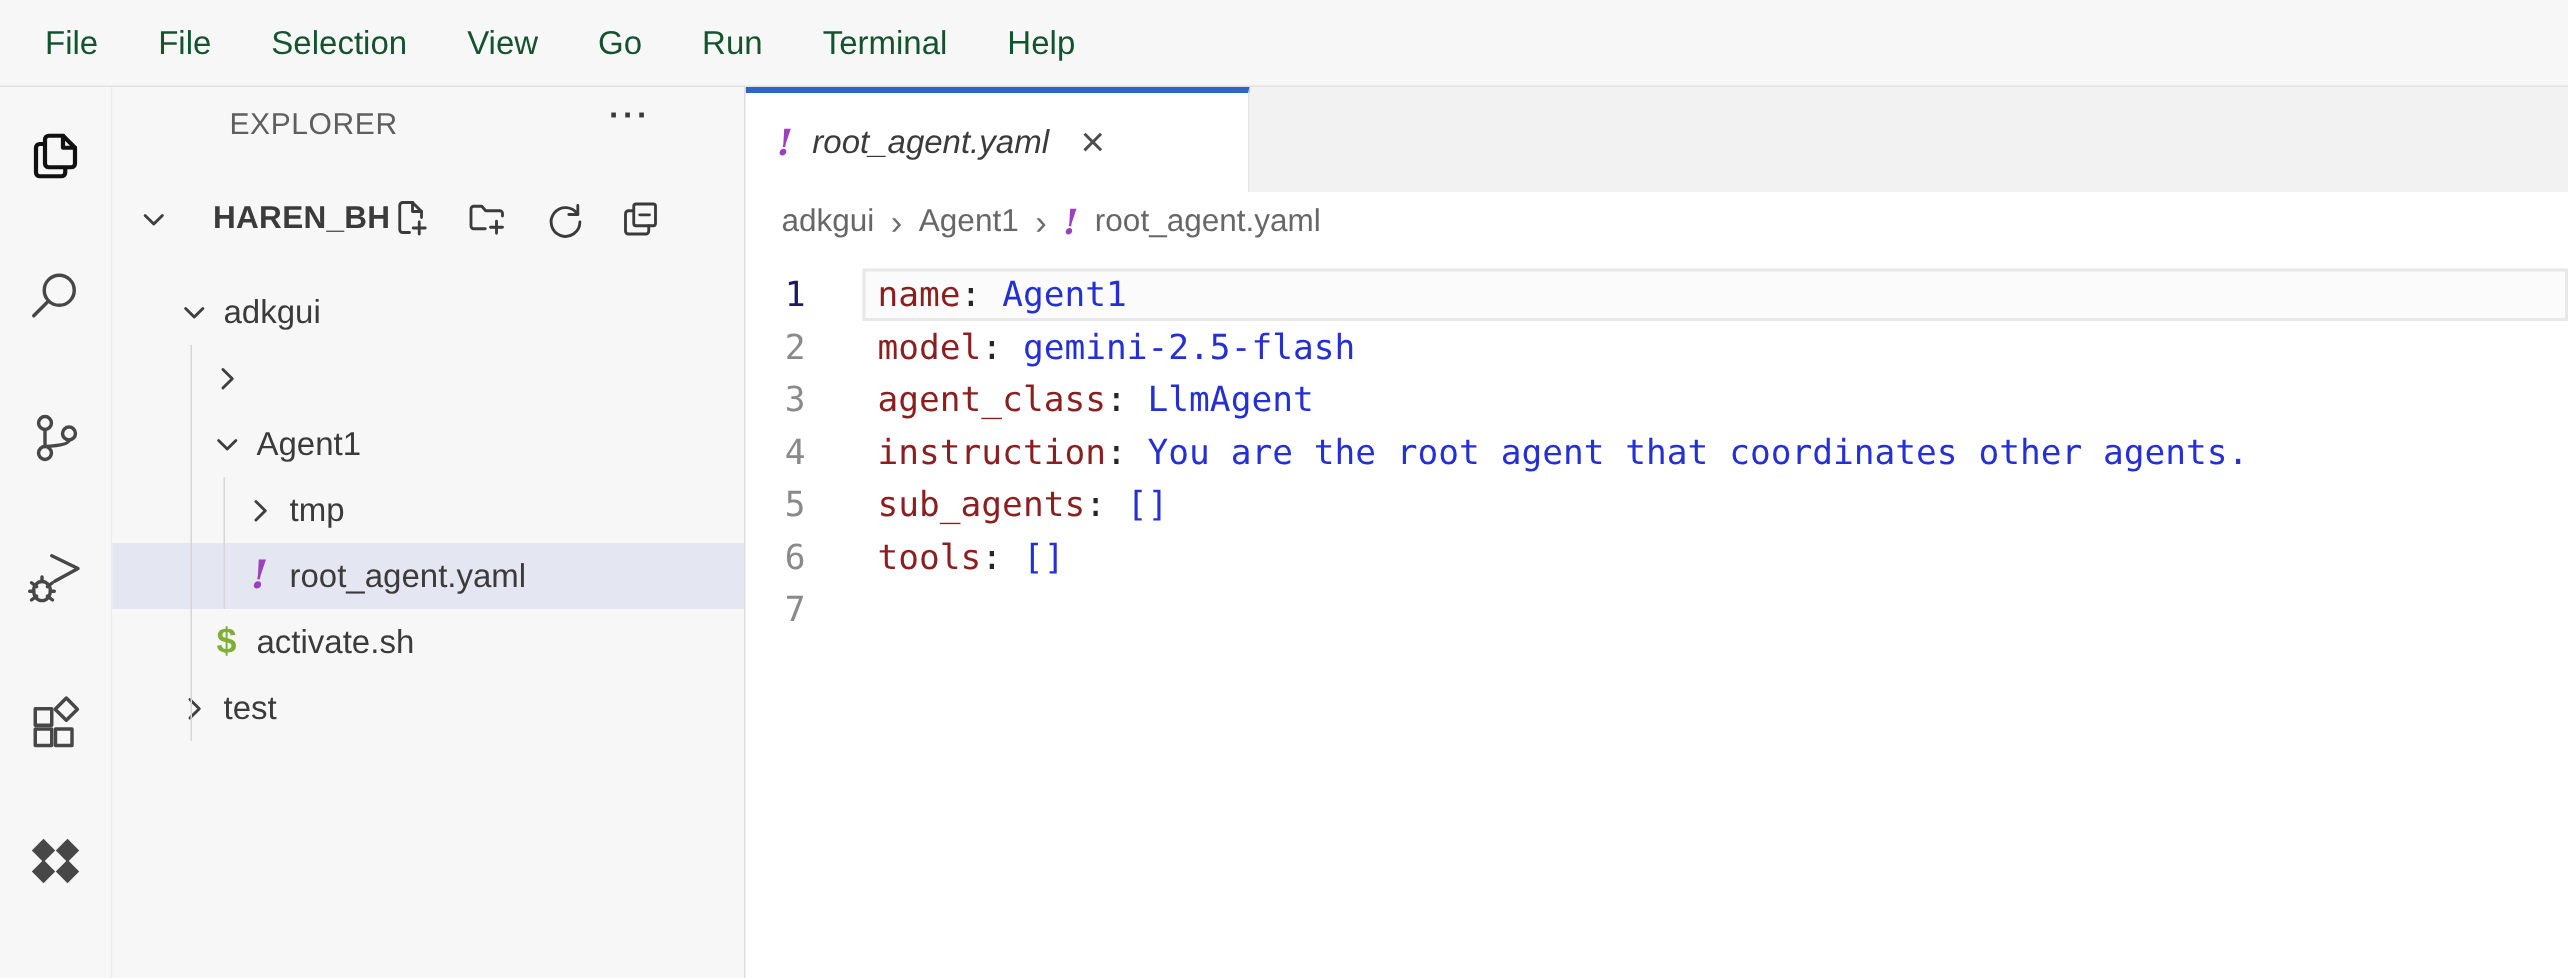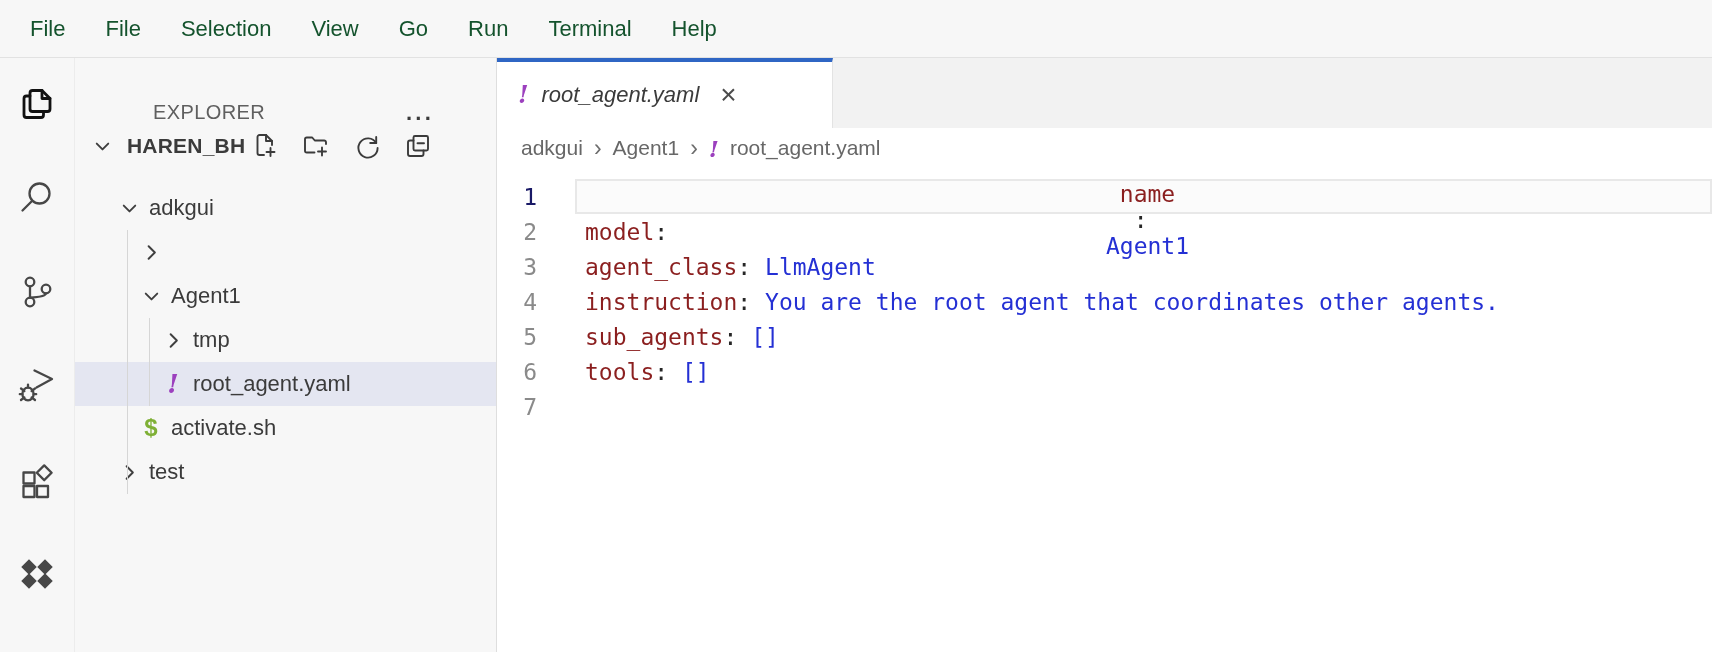"EXPLORER" .sb-header { align-items: flex-end -> flex-start }
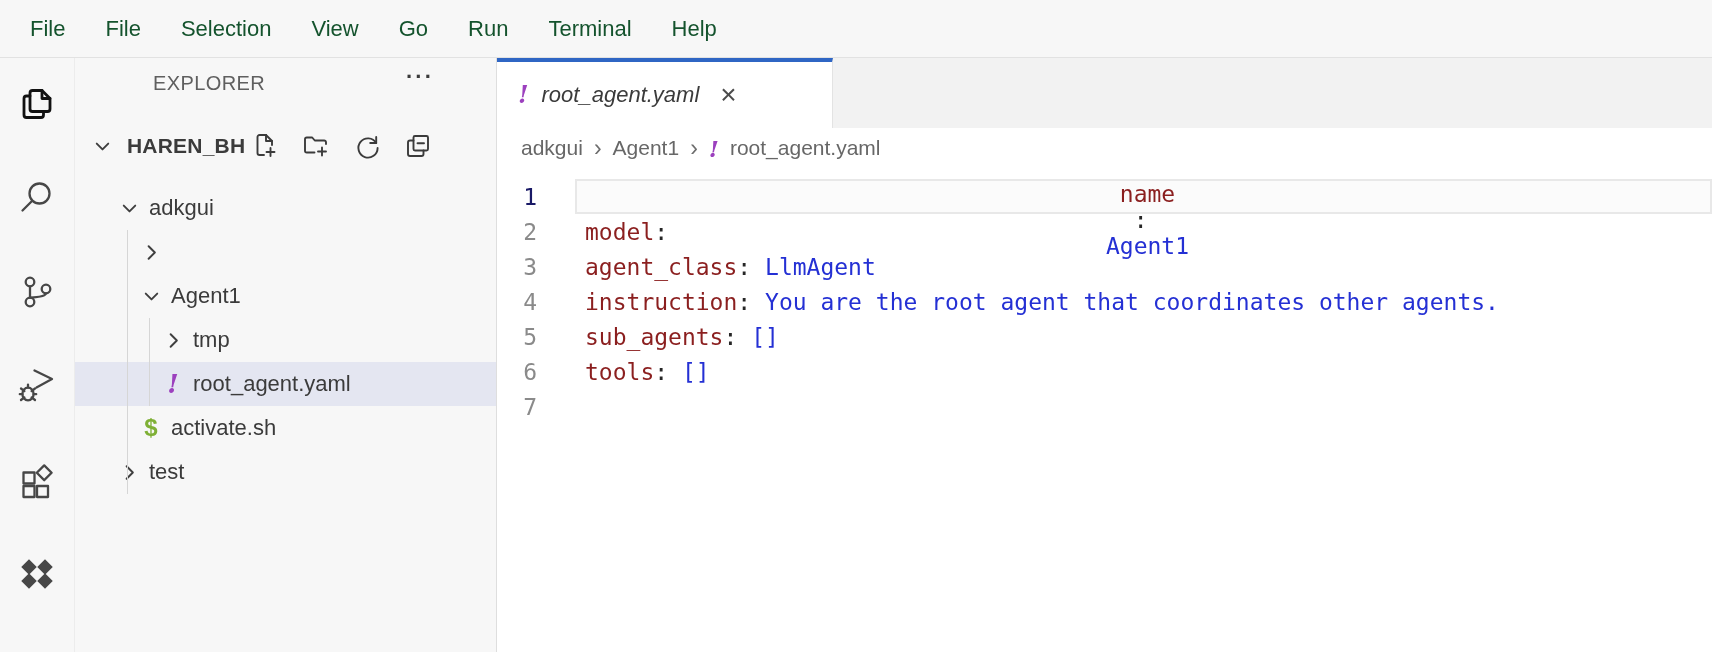"HAREN_BH" .ws-label { margin-left: 5px -> 20px }
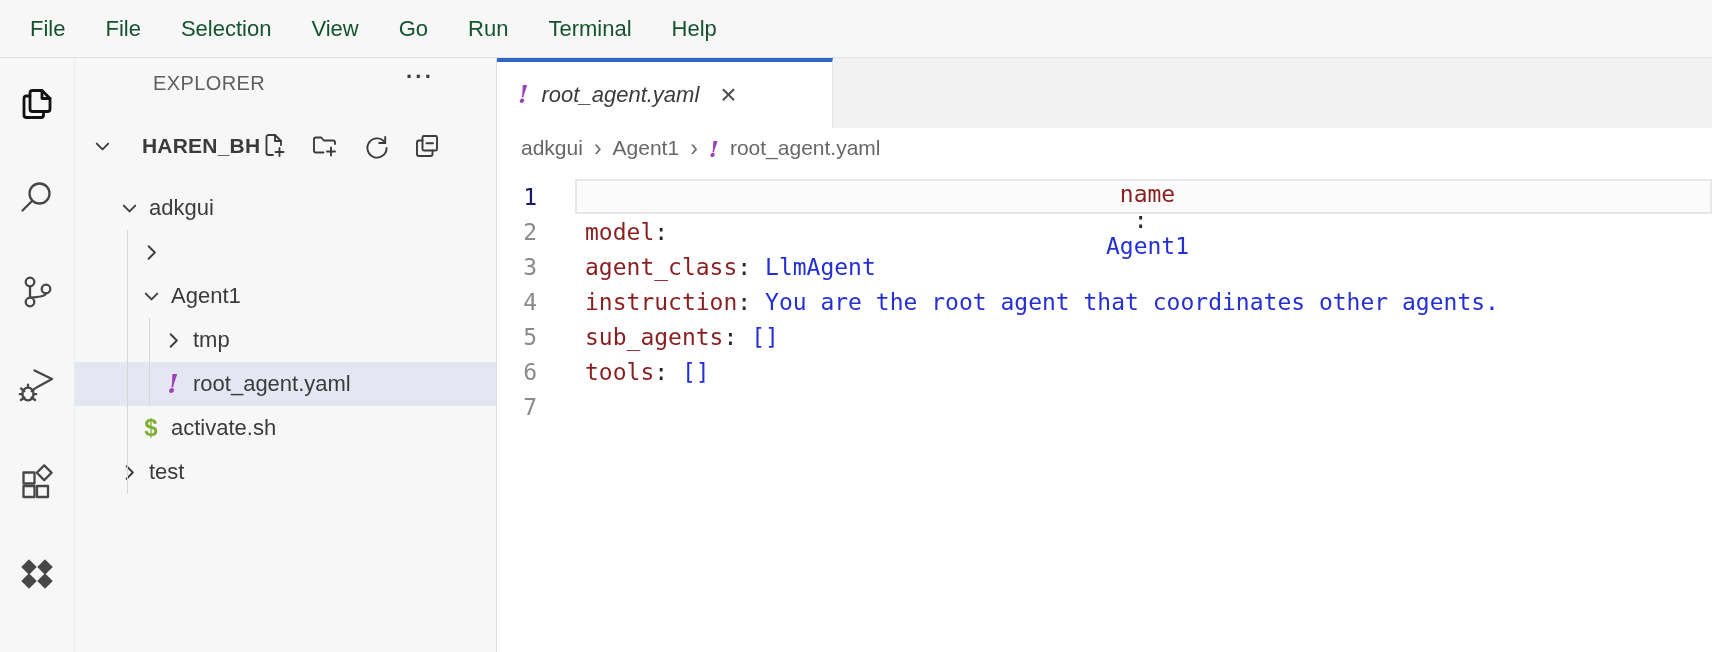"name" .code-line.current .lc { flex-direction: column -> none }
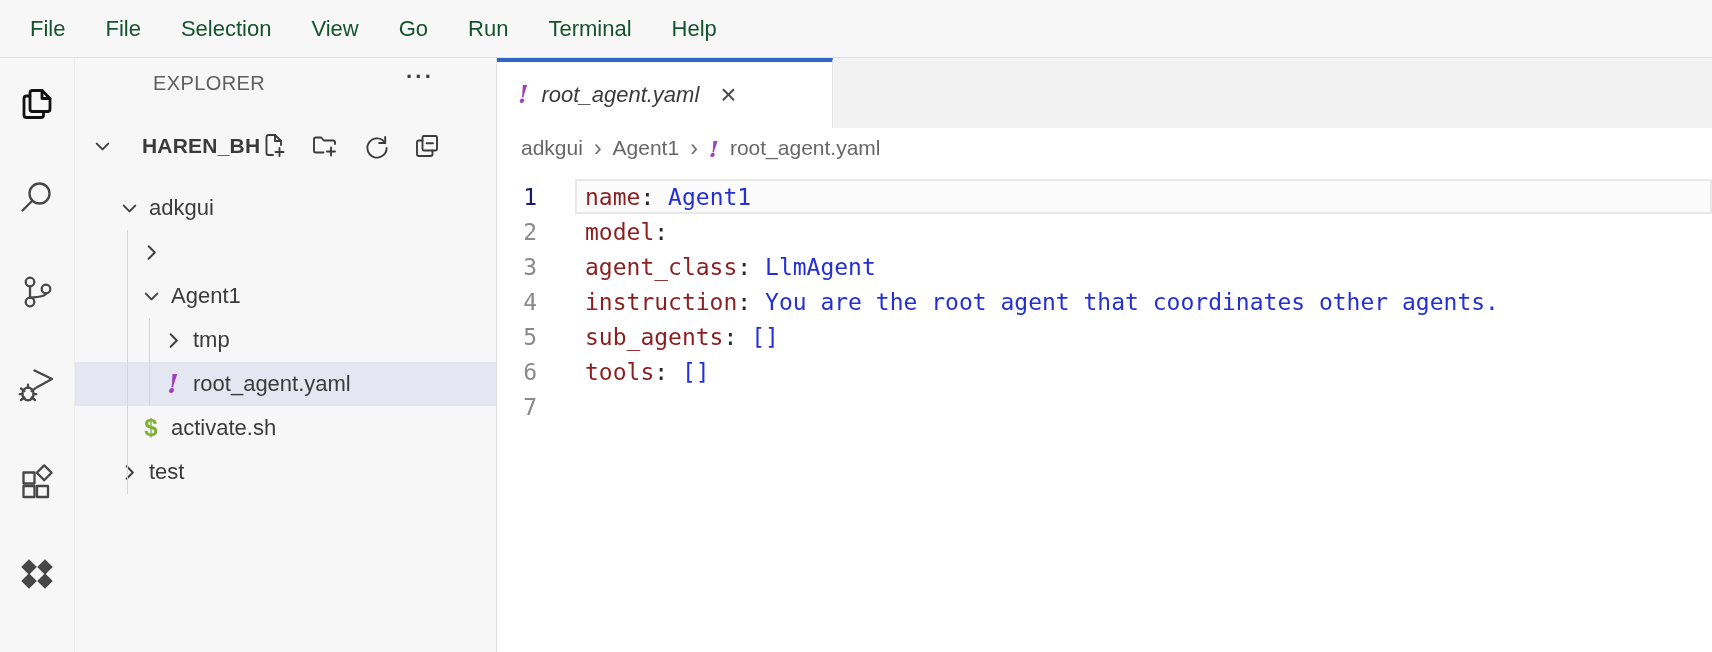"gemini-2.5-flash" span.yv { html: none -> <span>gemini-2.5-flash</span> }
